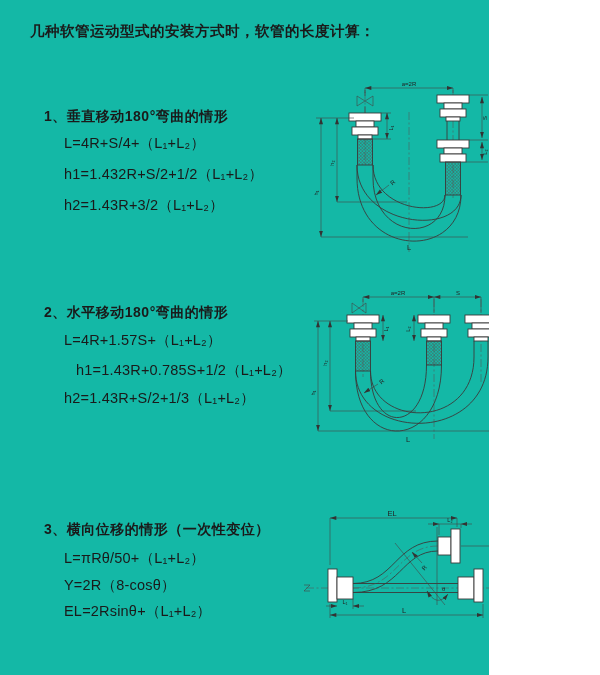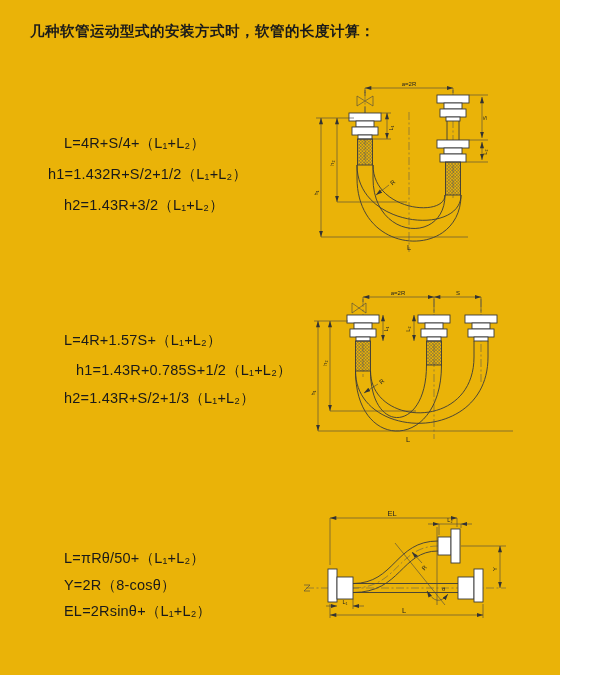"几种软管运动型式的安装方式时，软管的长度计算：" .page { background: #eab308 -> #14b8a6; width: 560px -> 489px }
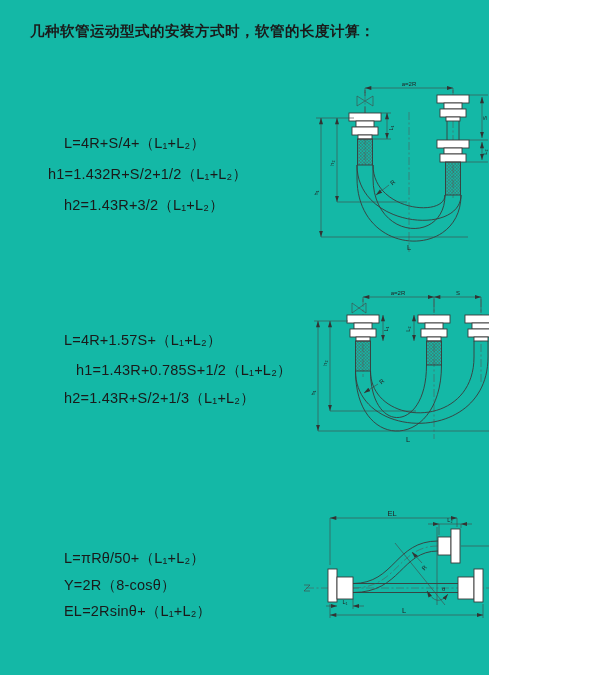"1、垂直移动180°弯曲的情形" div.sec-heading { html: none -> <div>1、垂直移动180°弯曲的情形</div> }
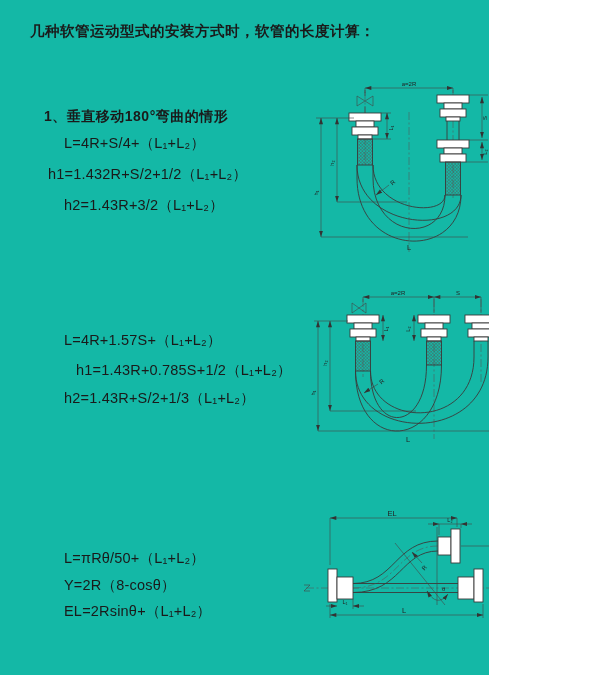"h1=1.432R+S/2+1/2（L₁+L₂）" div.formula { left: 48px -> 64px }
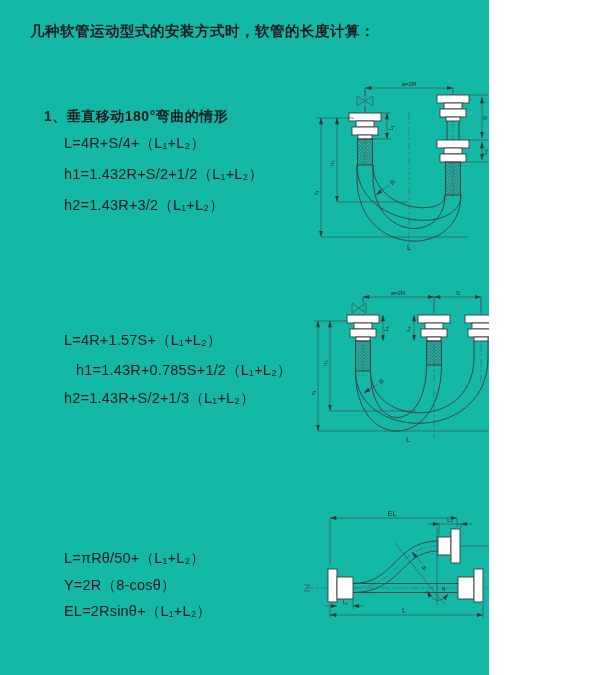"2、水平移动180°弯曲的情形" div.sec-heading { html: none -> <div>2、水平移动180°弯曲的情形</div> }
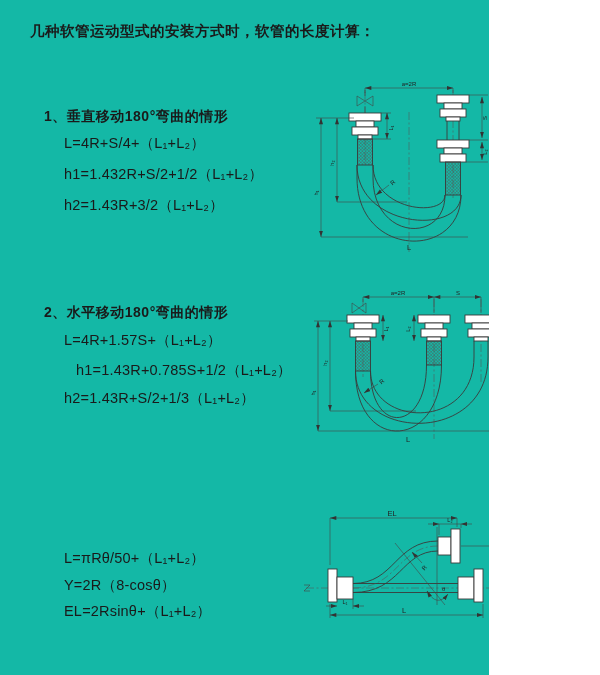"3、横向位移的情形（一次性变位）" div.sec-heading { html: none -> <div>3、横向位移的情形（一次性变位）</div> }
